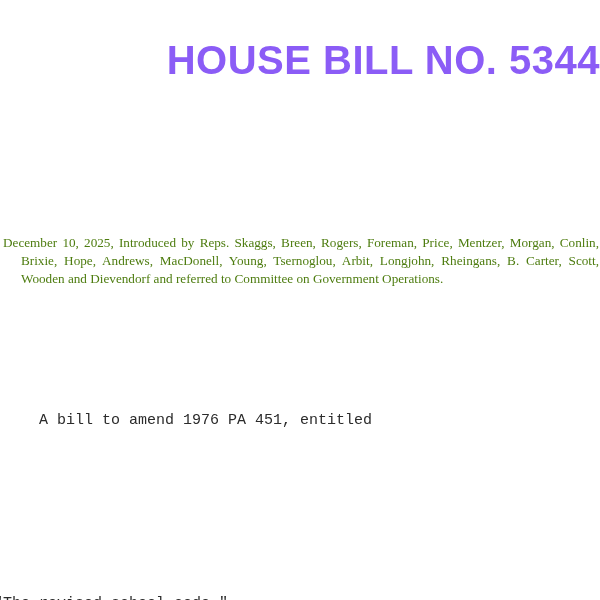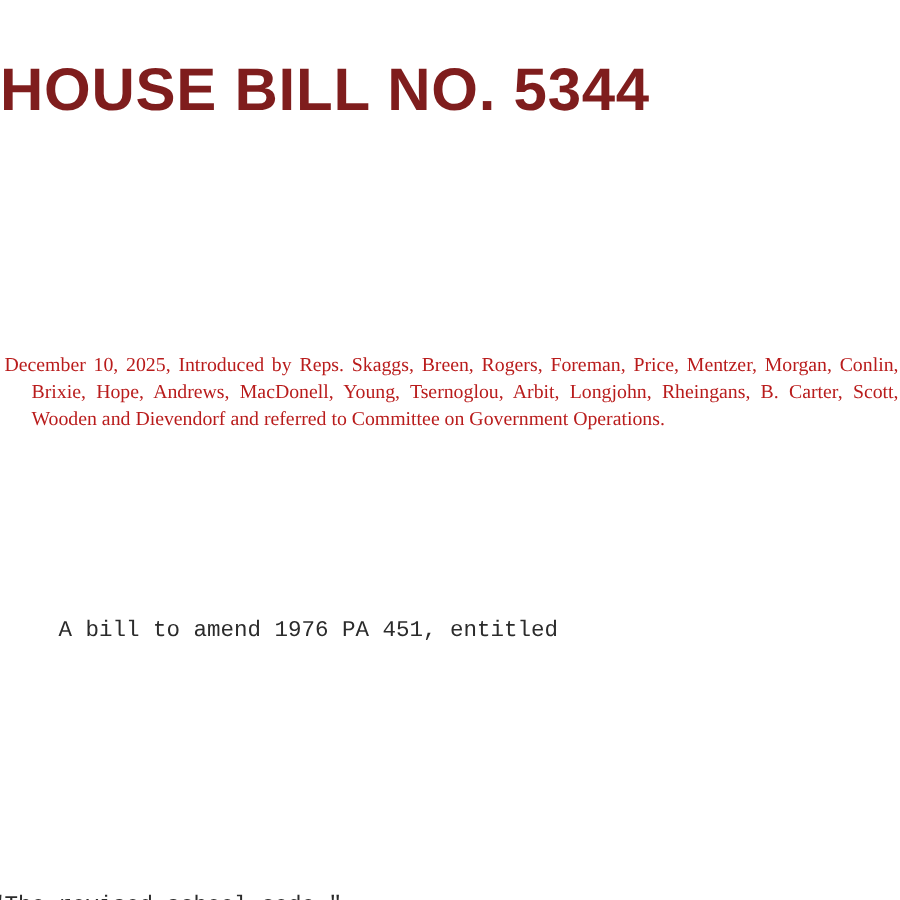"HOUSE BILL NO. 5344" .bill-title { color: #7f1d1d -> #8b5cf6; text-align: left -> right }
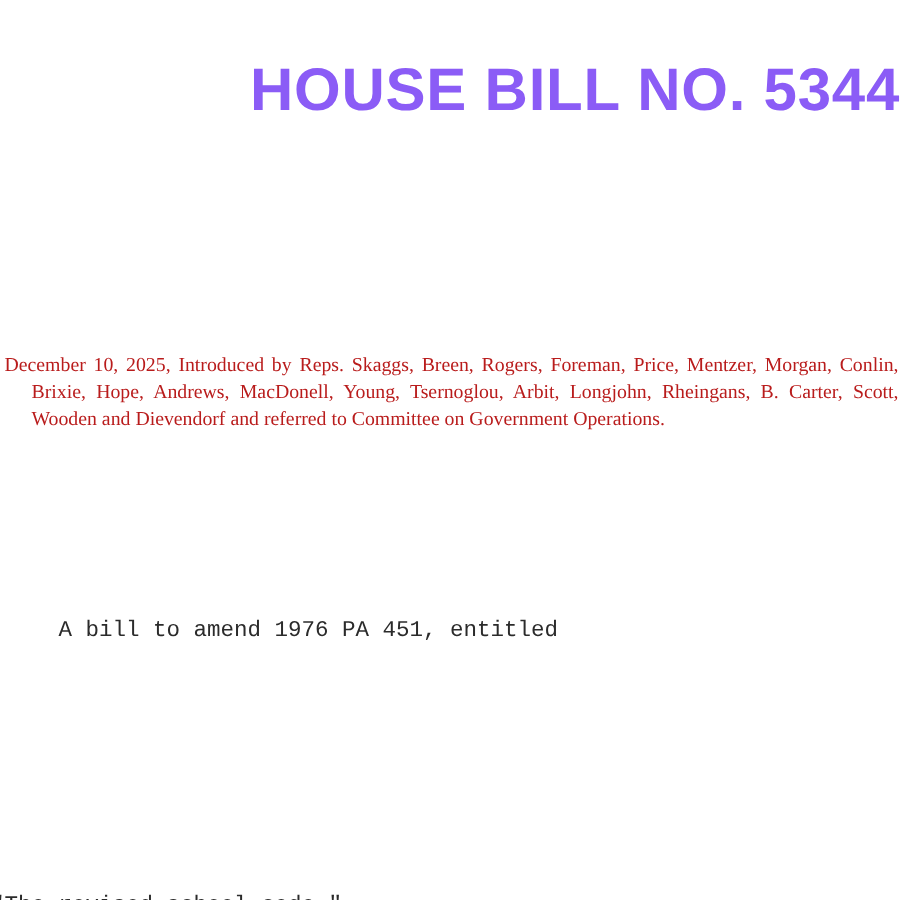"December 10, 2025, Introduced by" .intro-block { color: #b91c1c -> #4d7c0f }
